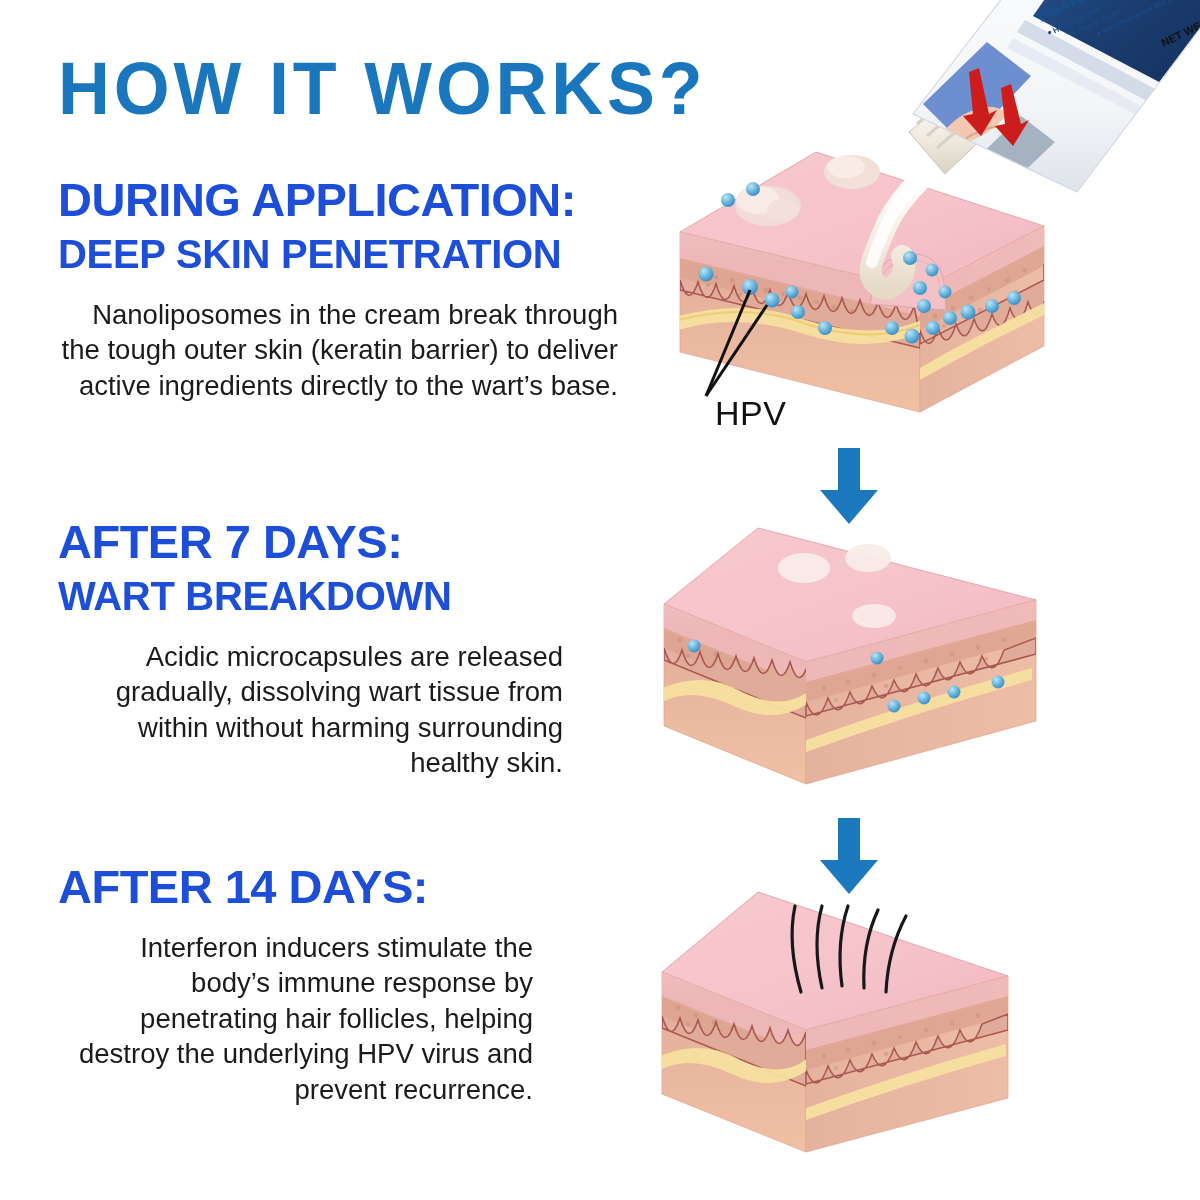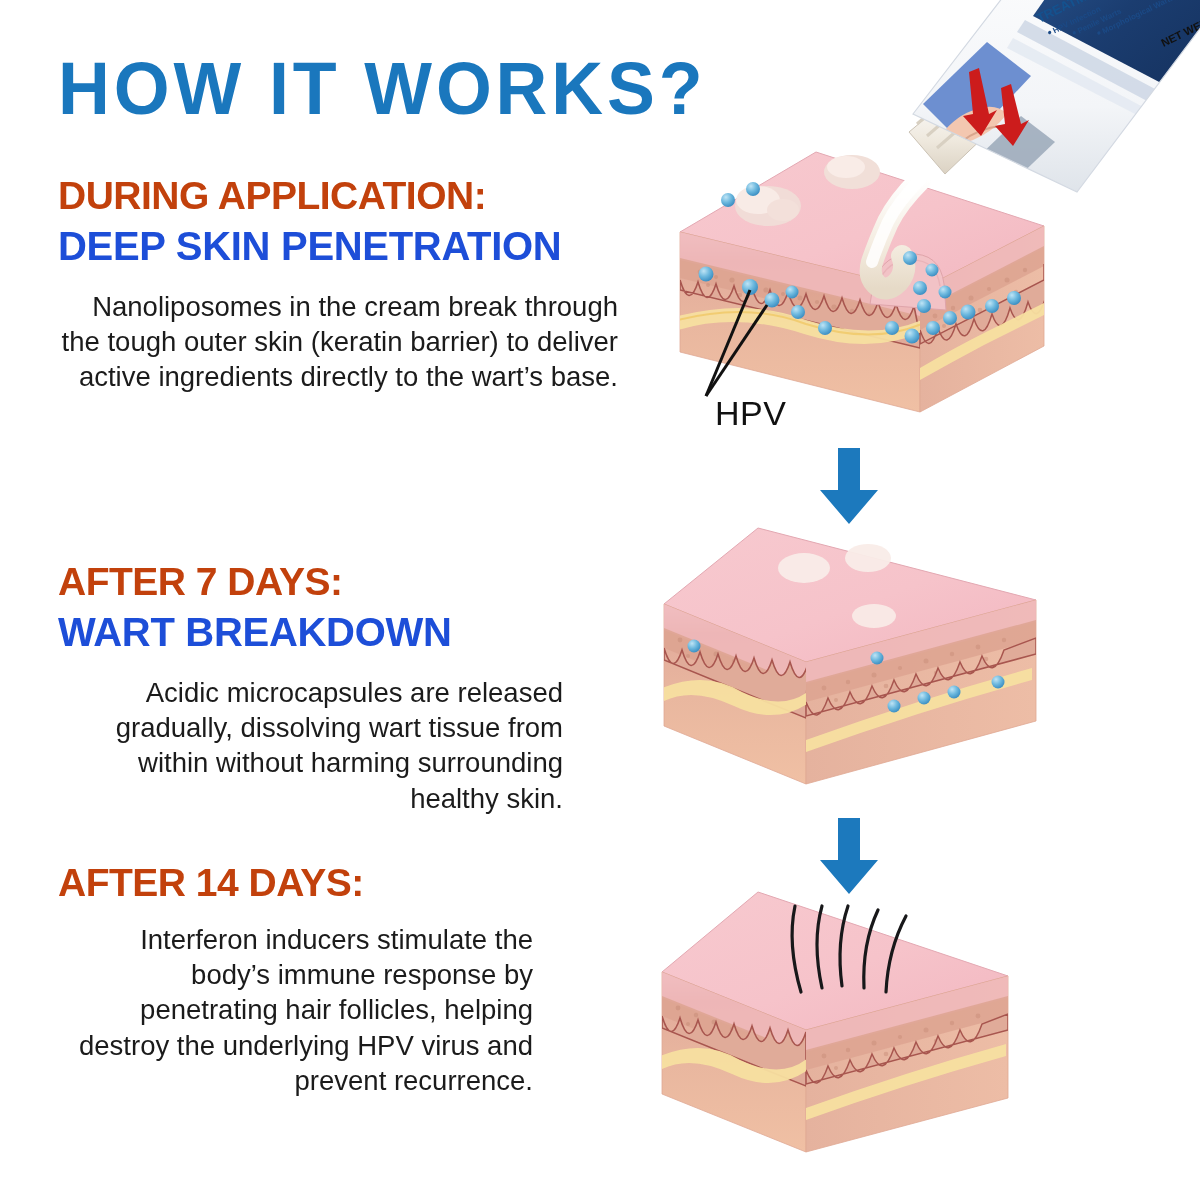"DURING APPLICATION:" .sec-head { color: #c2410c -> #1d4ed8; font-size: 39px -> 47px }
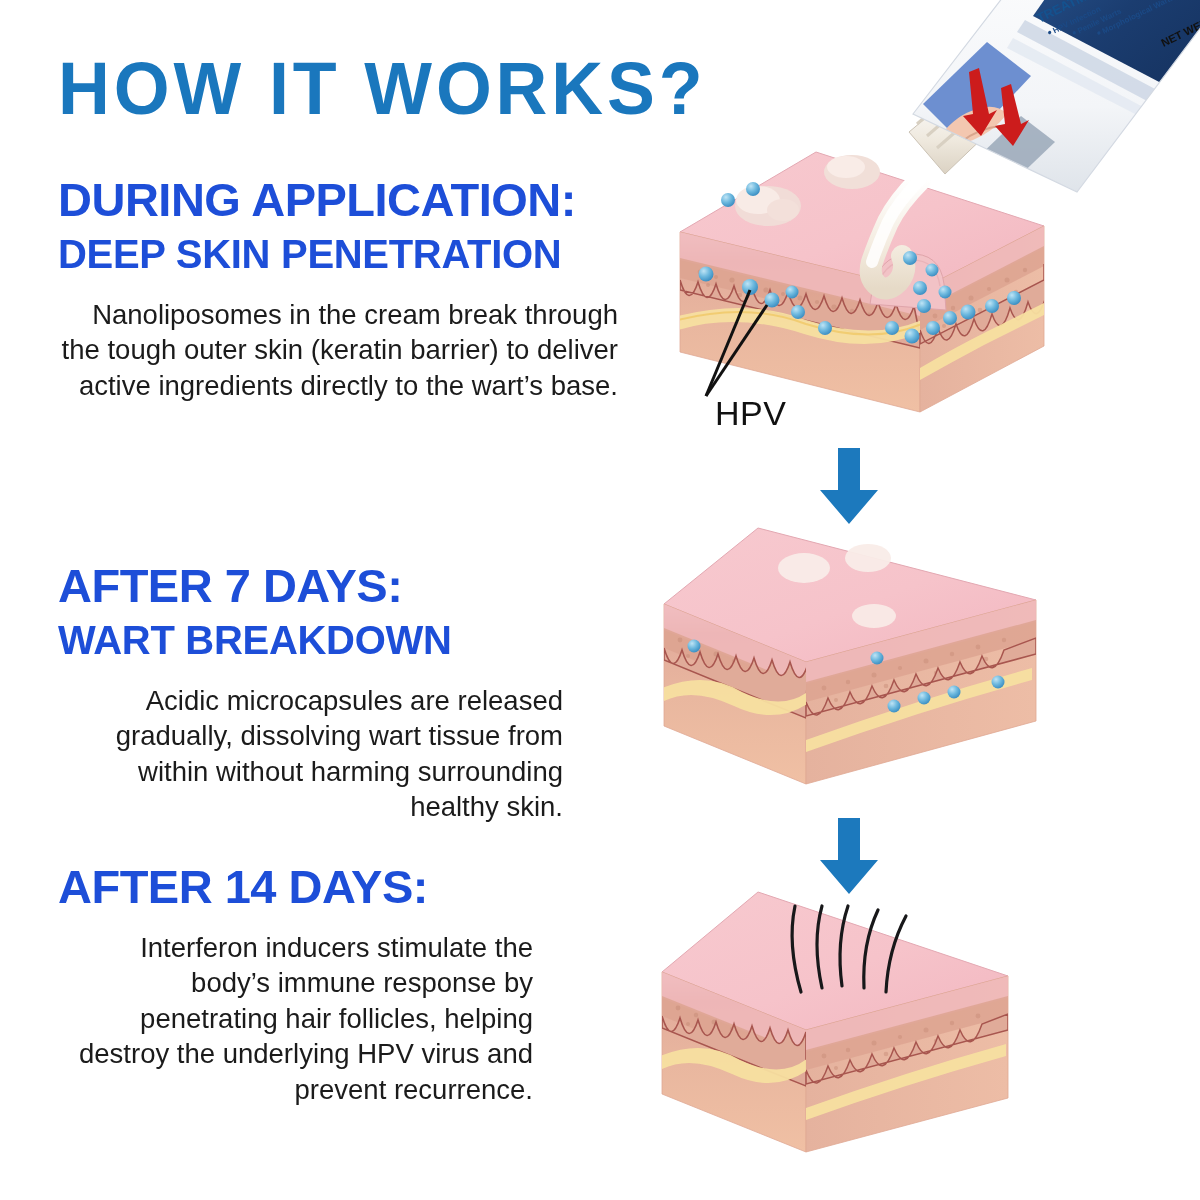"AFTER 7 DAYS:" .sec-2 { margin-top: 44px -> none }
